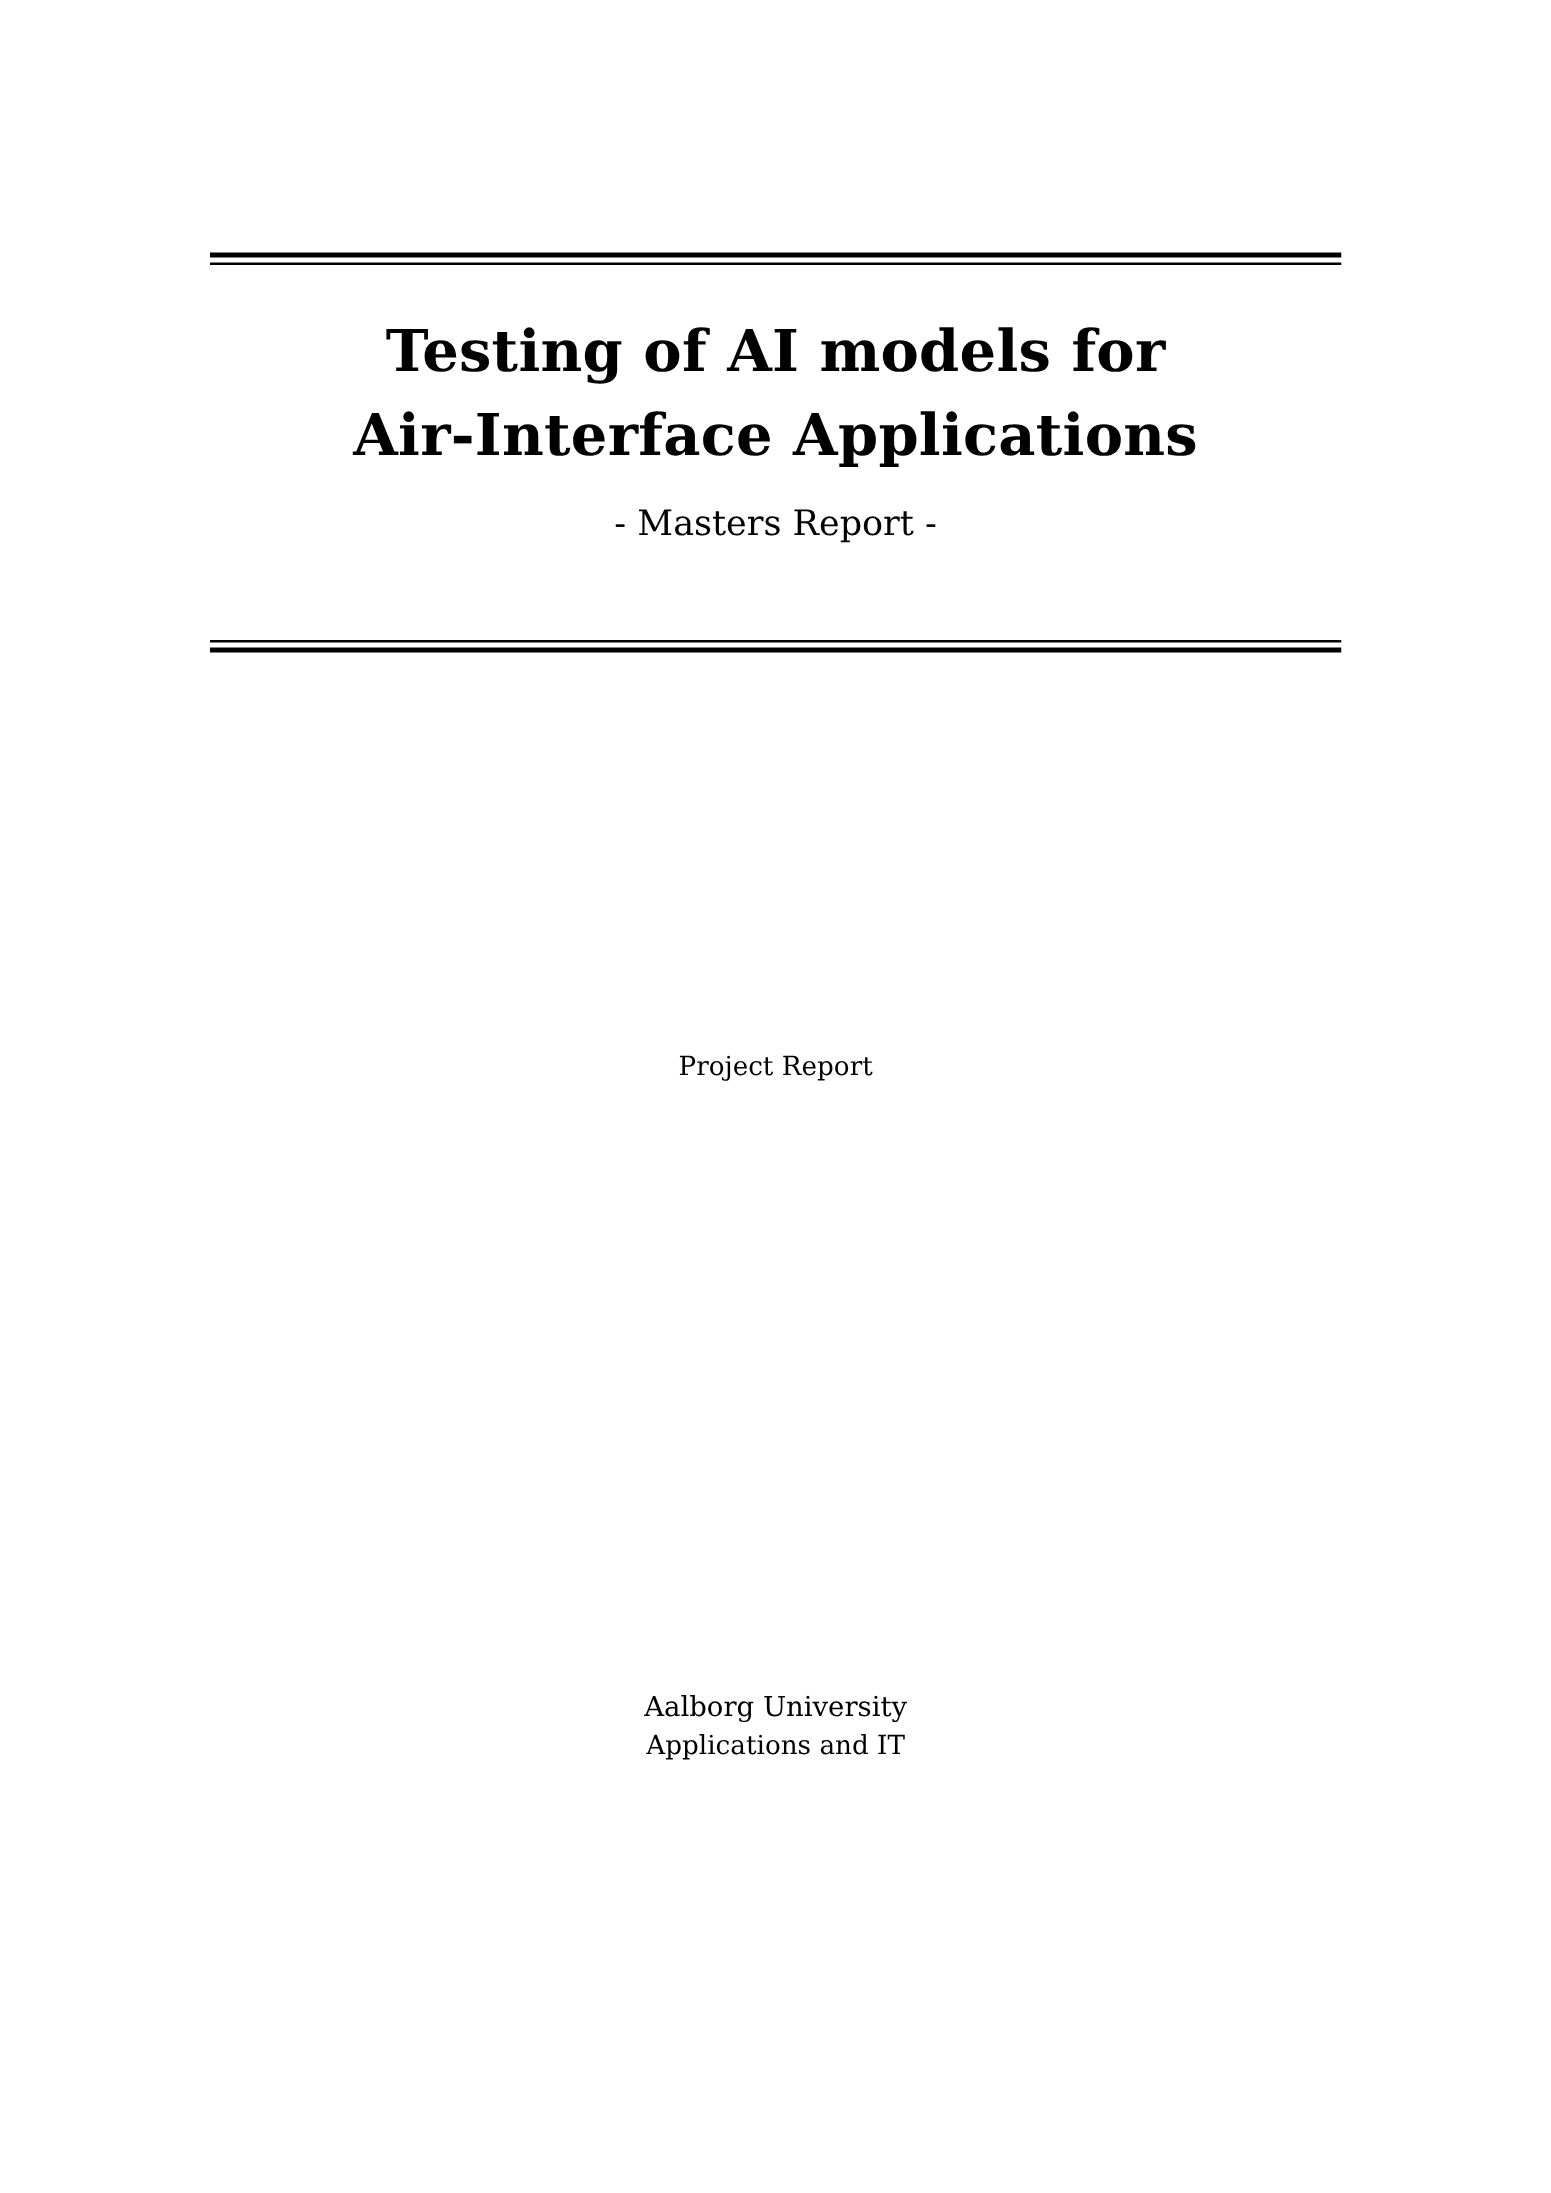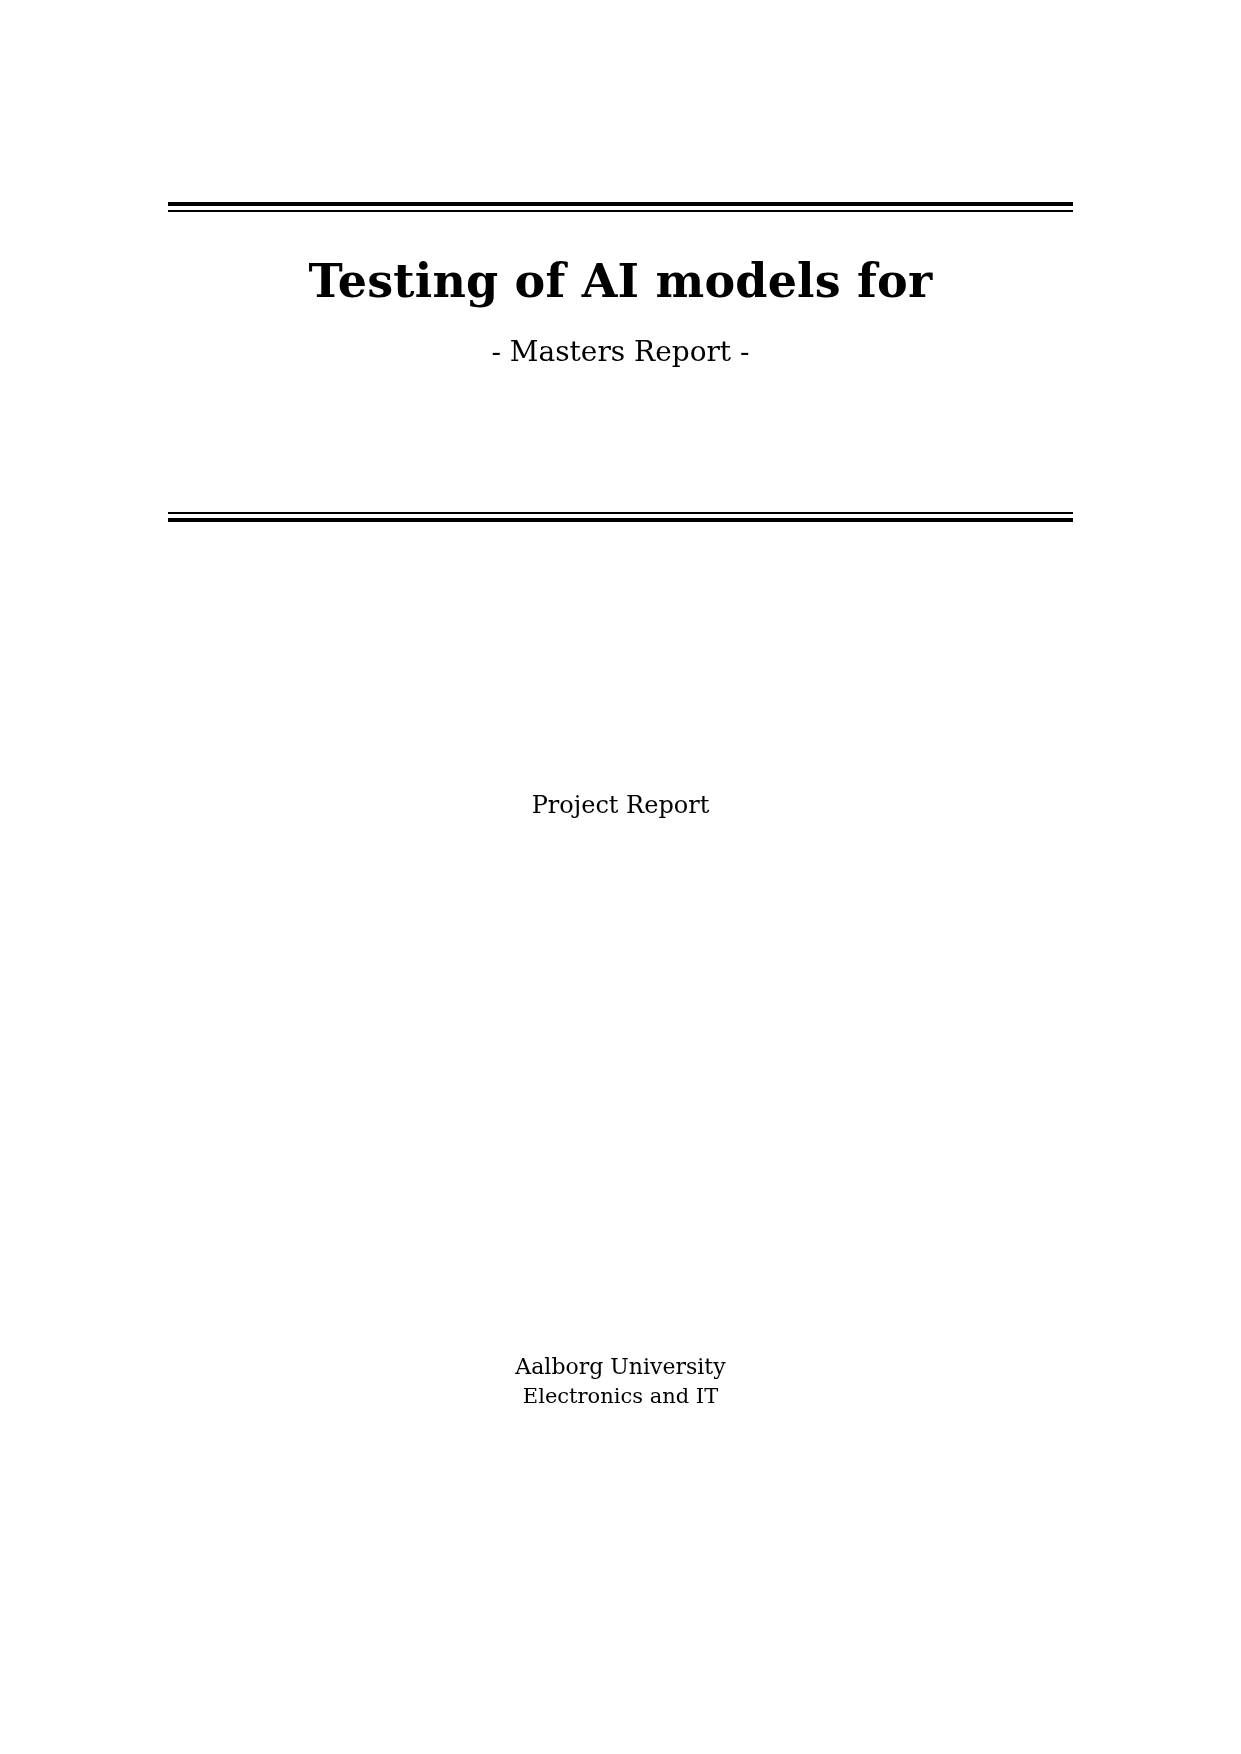"Air-Interface Applications" div.title-line { html: none -> <div>Air-Interface Applications</div> }
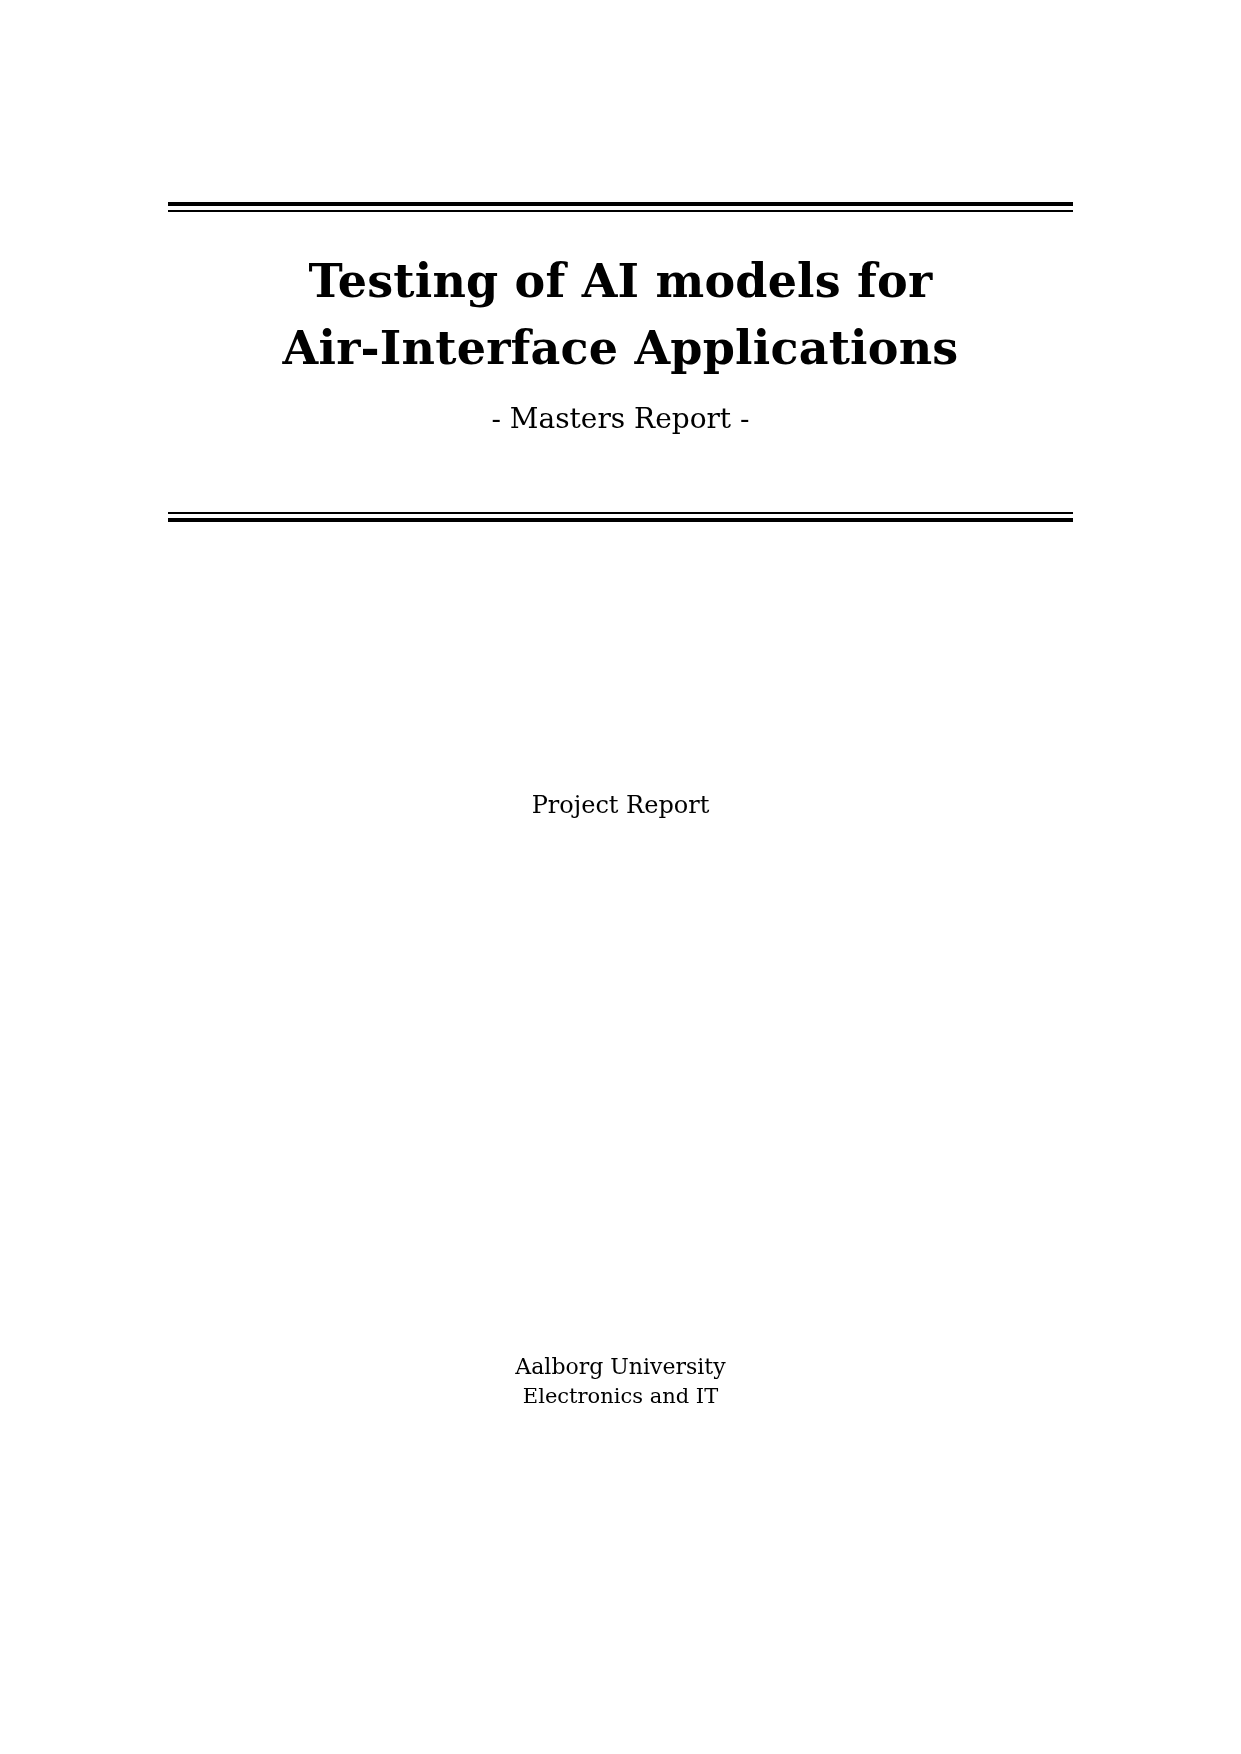"Project Report" .report-kind { font-size: 24px -> 21px; margin-top: none -> 48px }
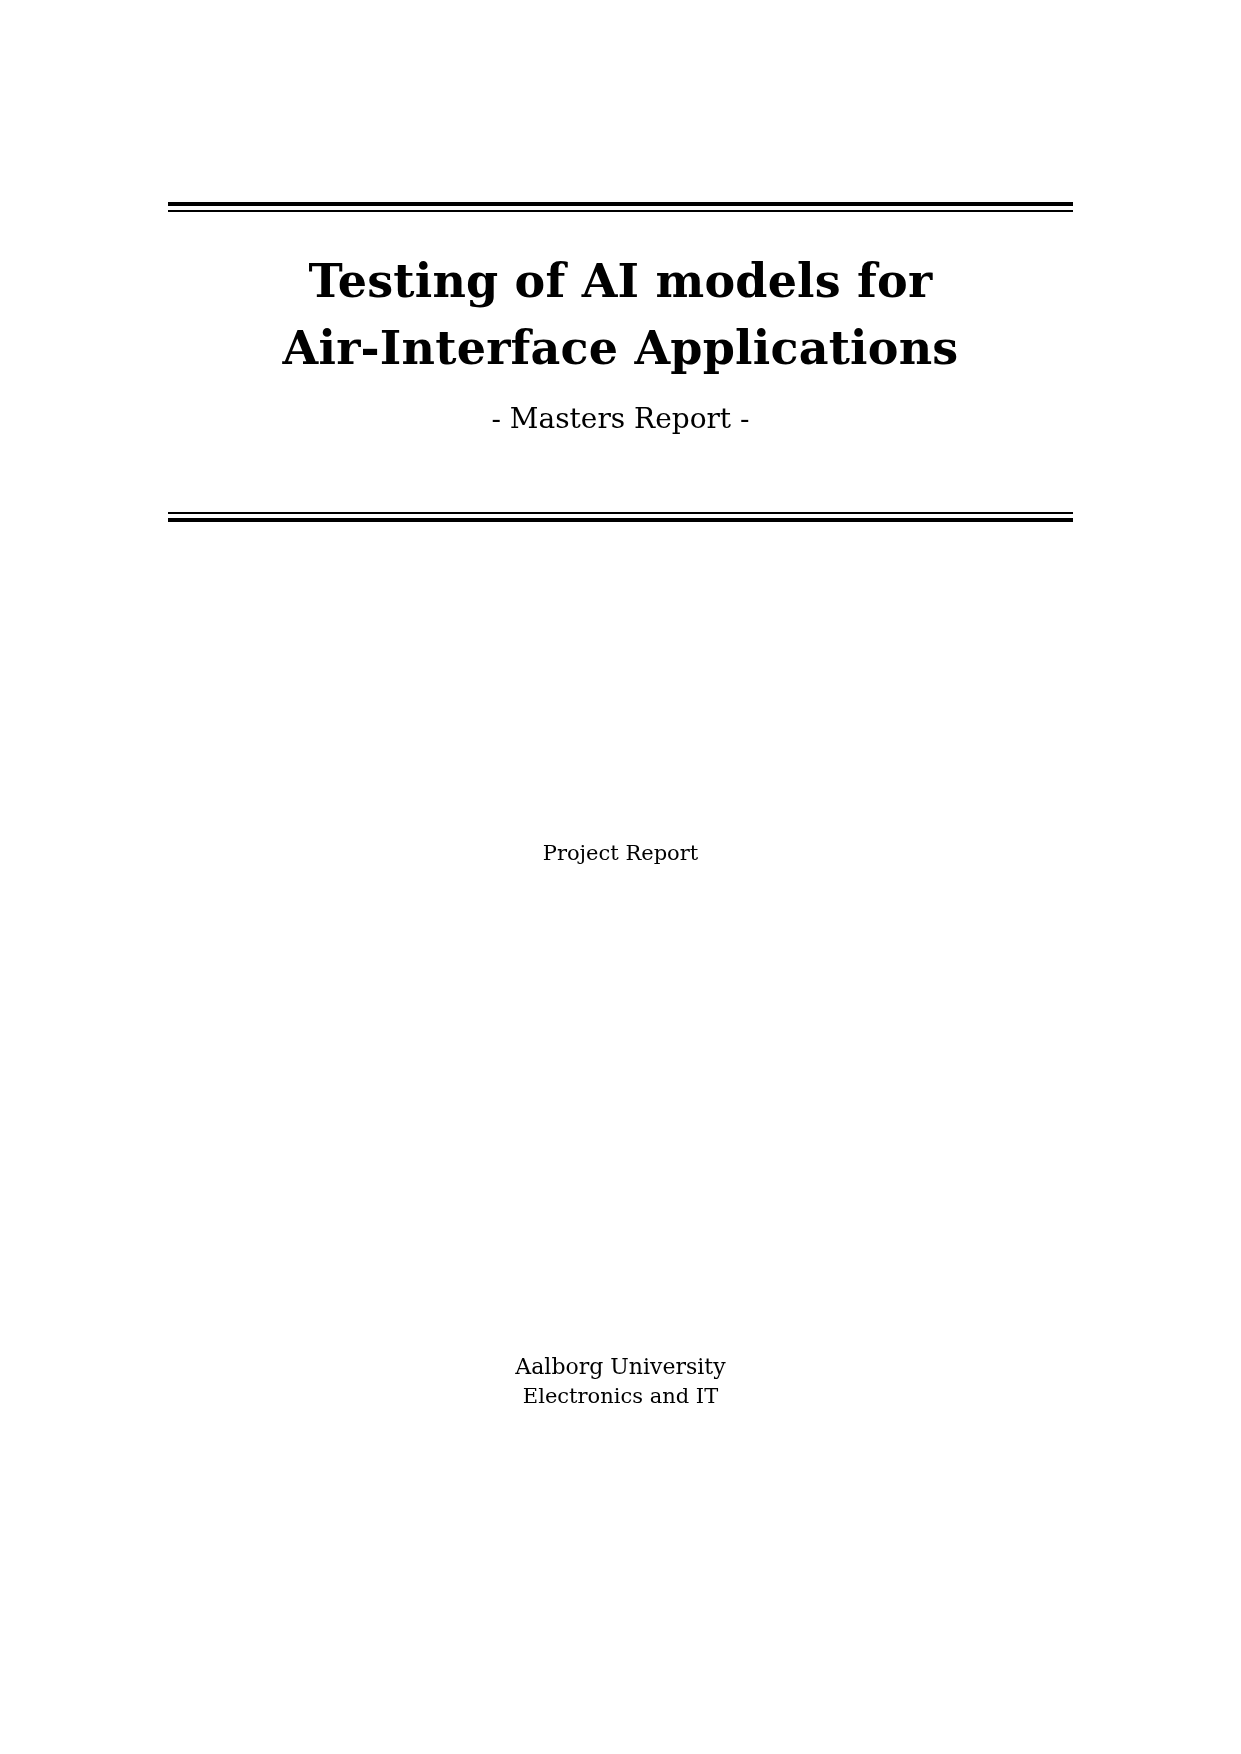"Electronics and IT" div.department-name { text: Electronics -> Applications }
